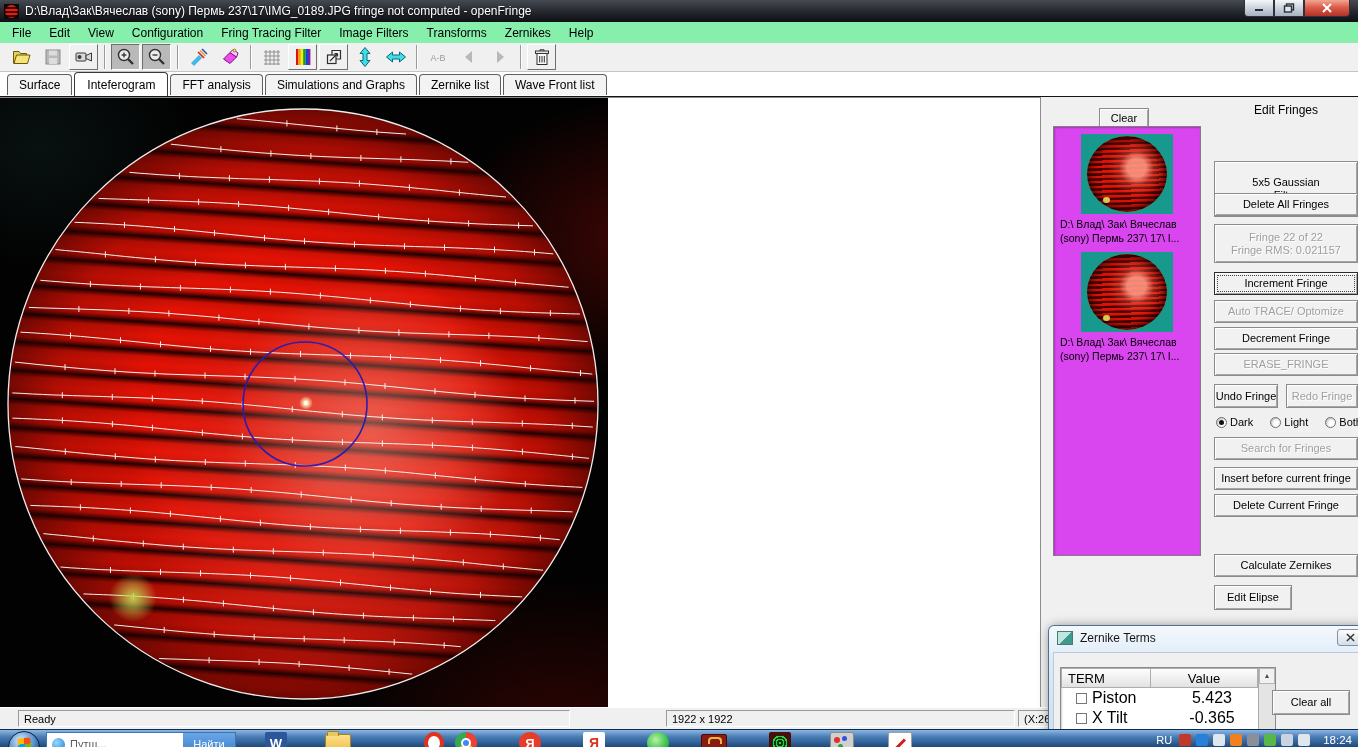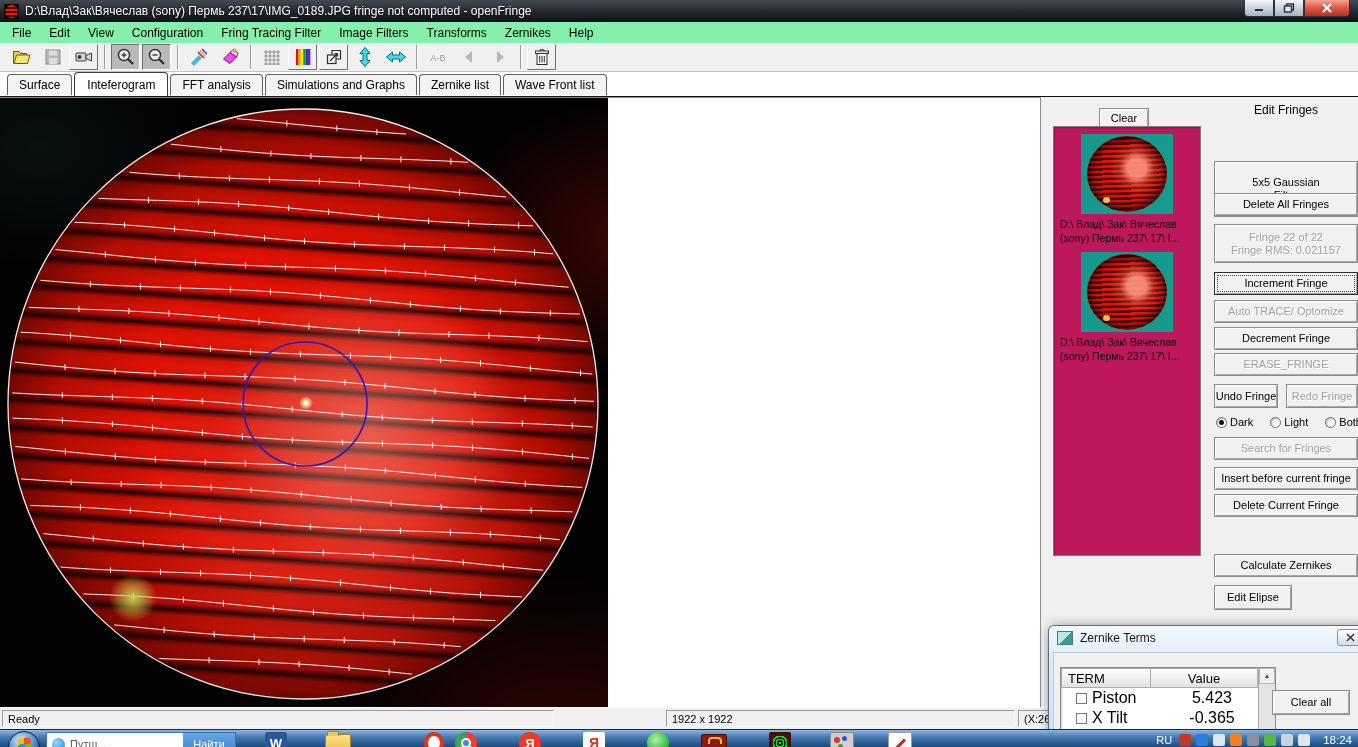"D:\ Влад\ Зак\ Вячеслав (sony)" .listbox { background: #be185d -> #d946ef }
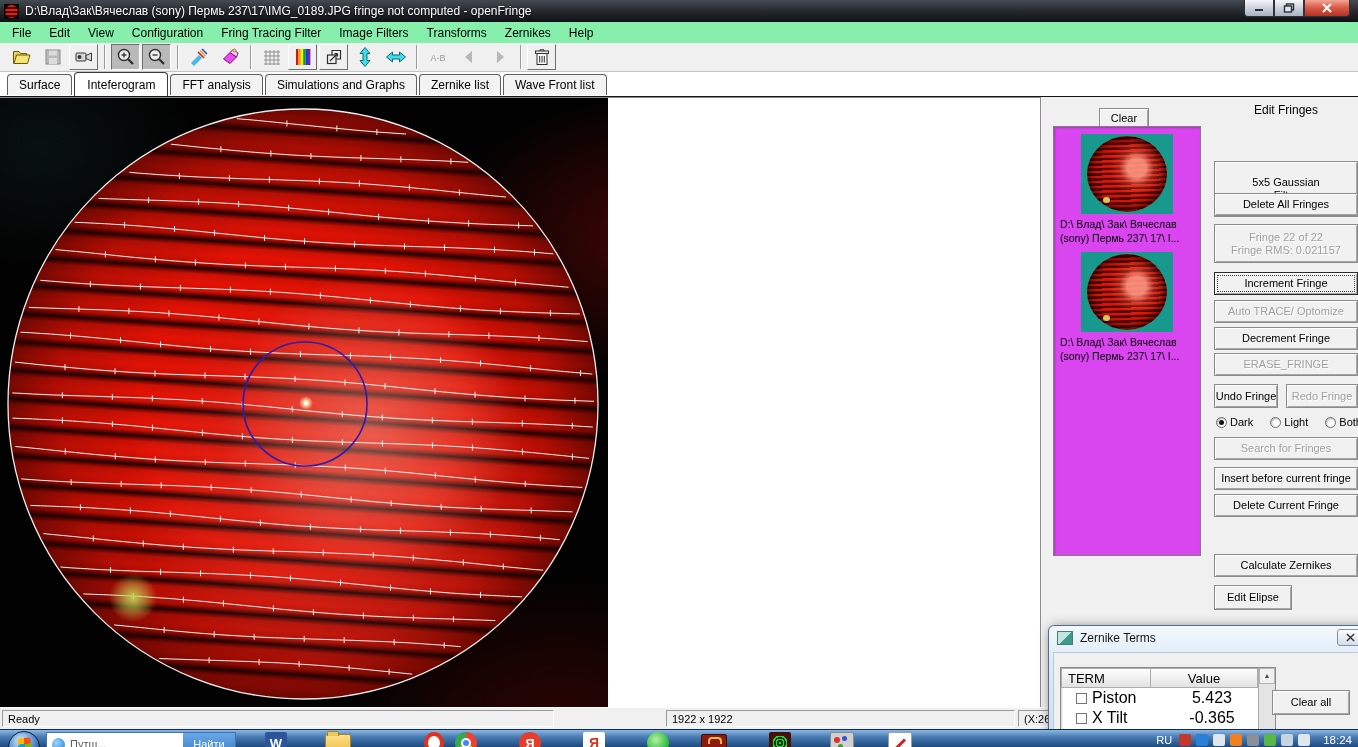"Ready" .sb1 { left: 2px -> 18px }
